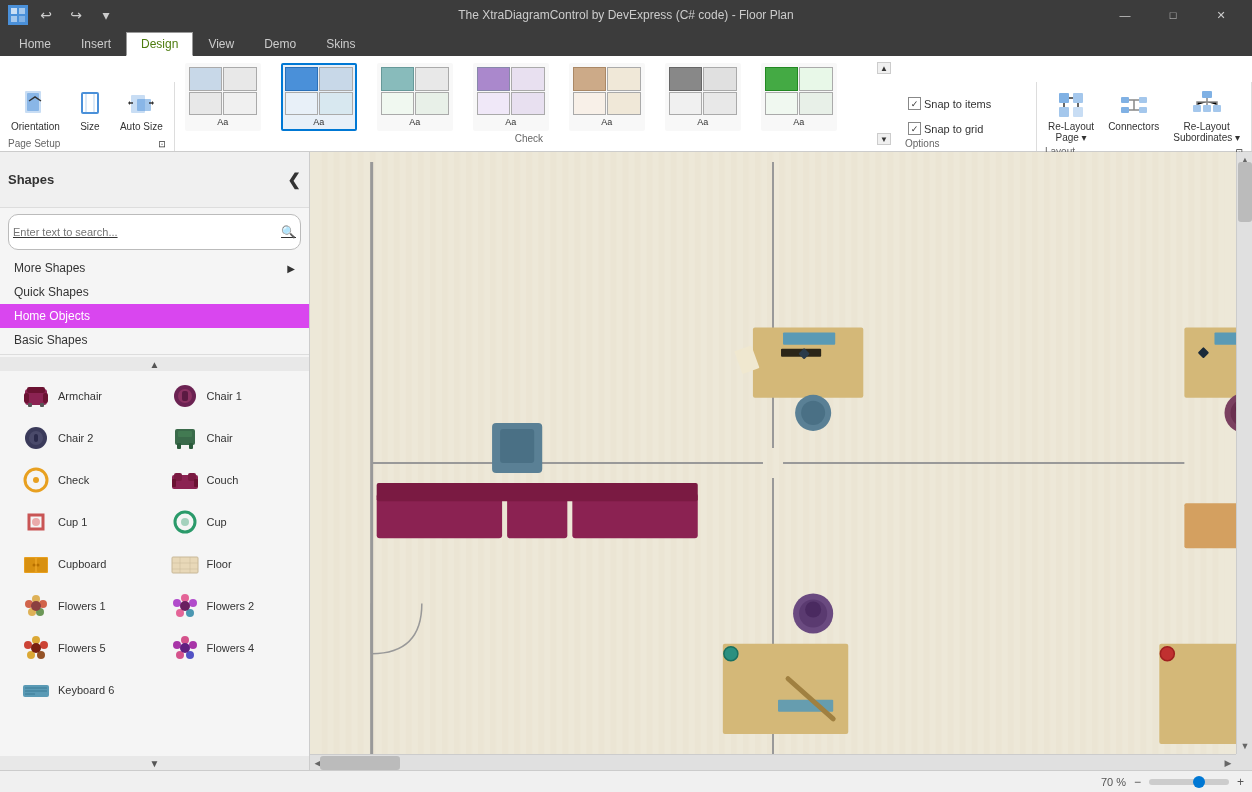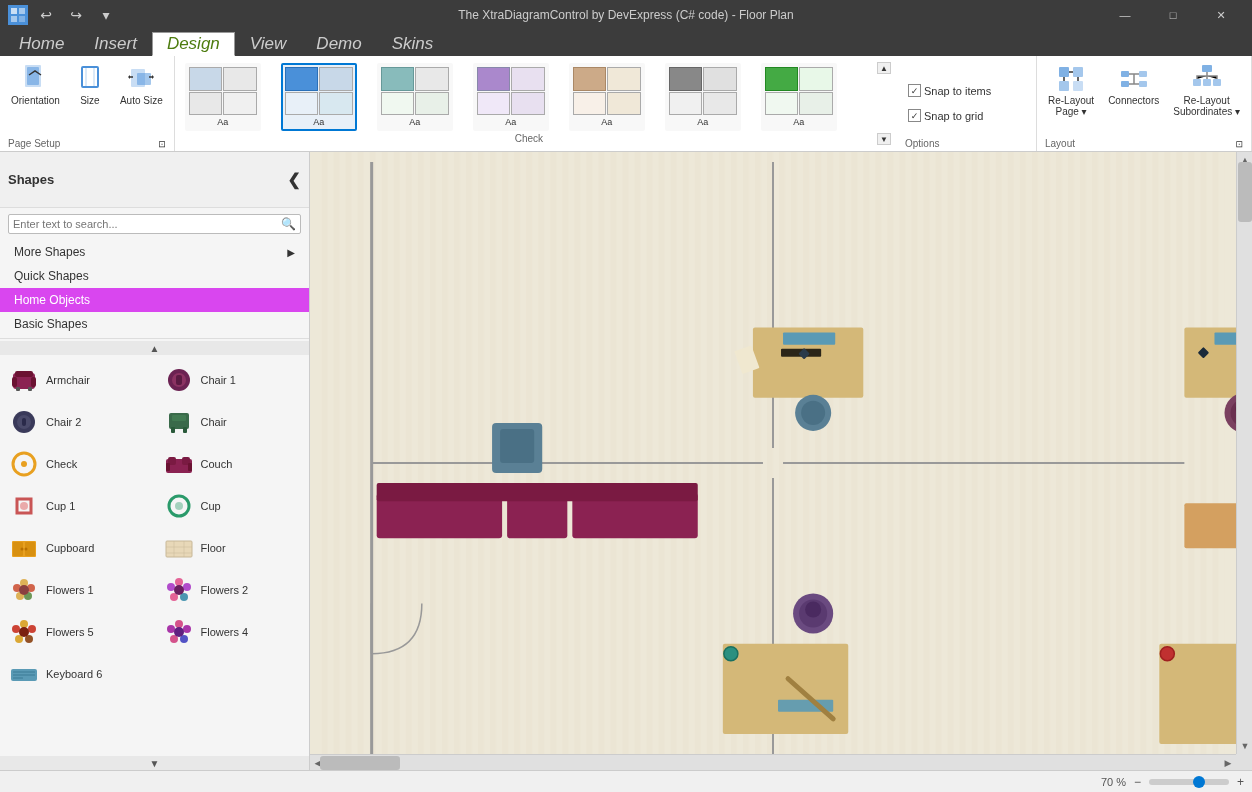"Home" .rtab { font-size: 17px -> 12px; font-style: italic -> none }
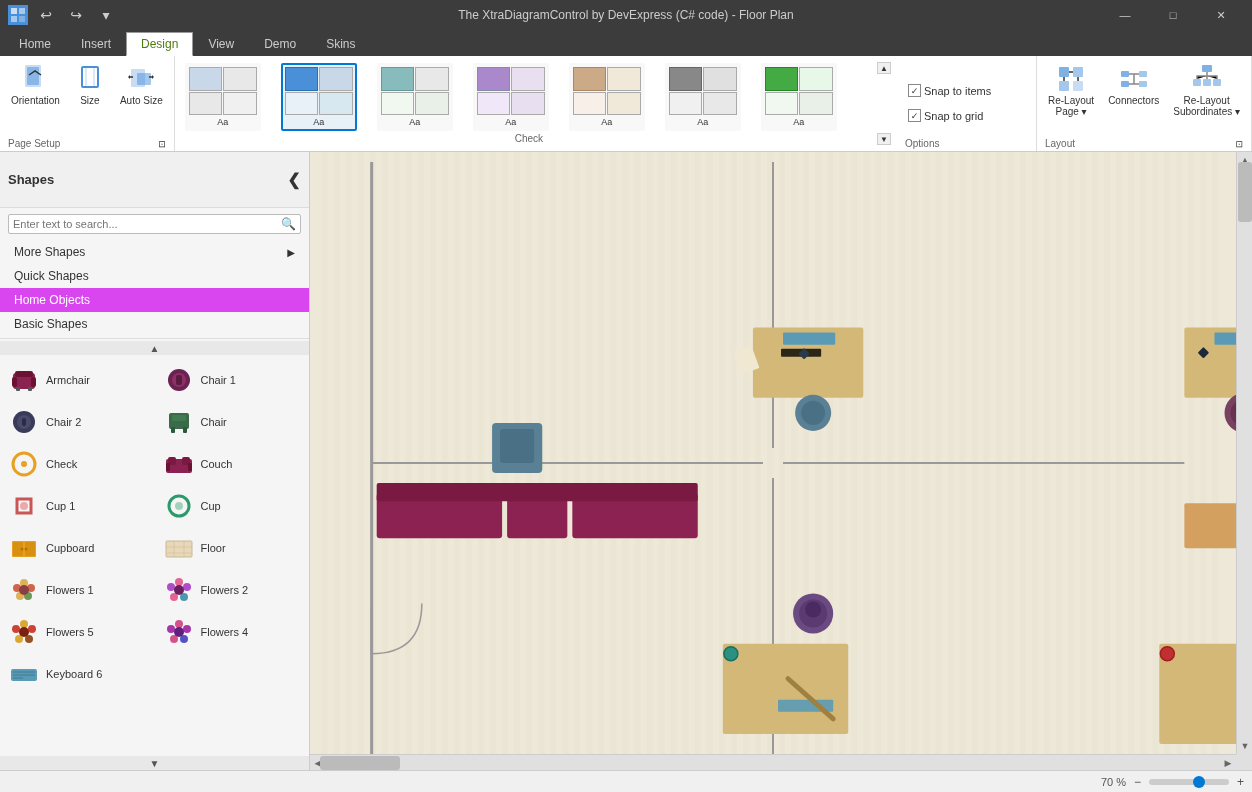"Snap to items" .ribbon-group { margin-top: none -> 26px }
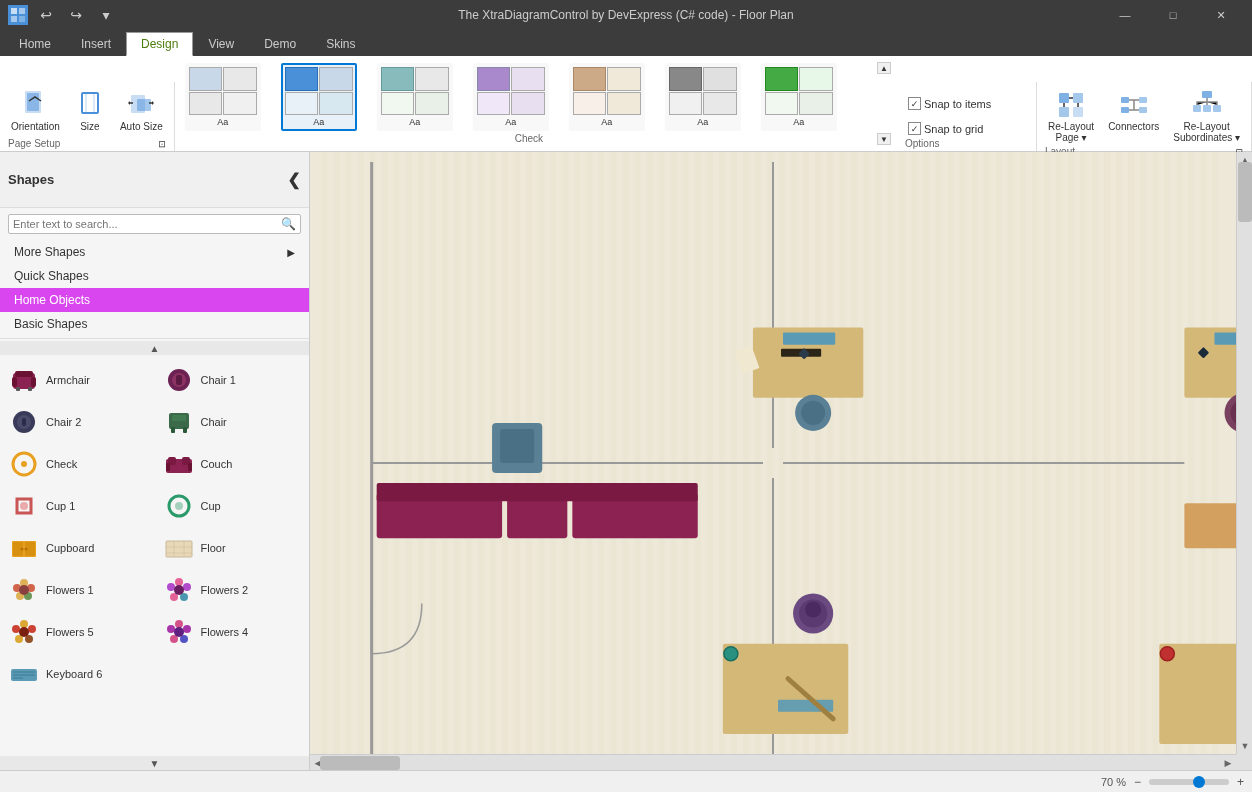"Enter text to search..." #search-bar { border-radius: 2px -> 10px; padding: 2px 4px -> 10px 4px; text-decoration: none -> underline }
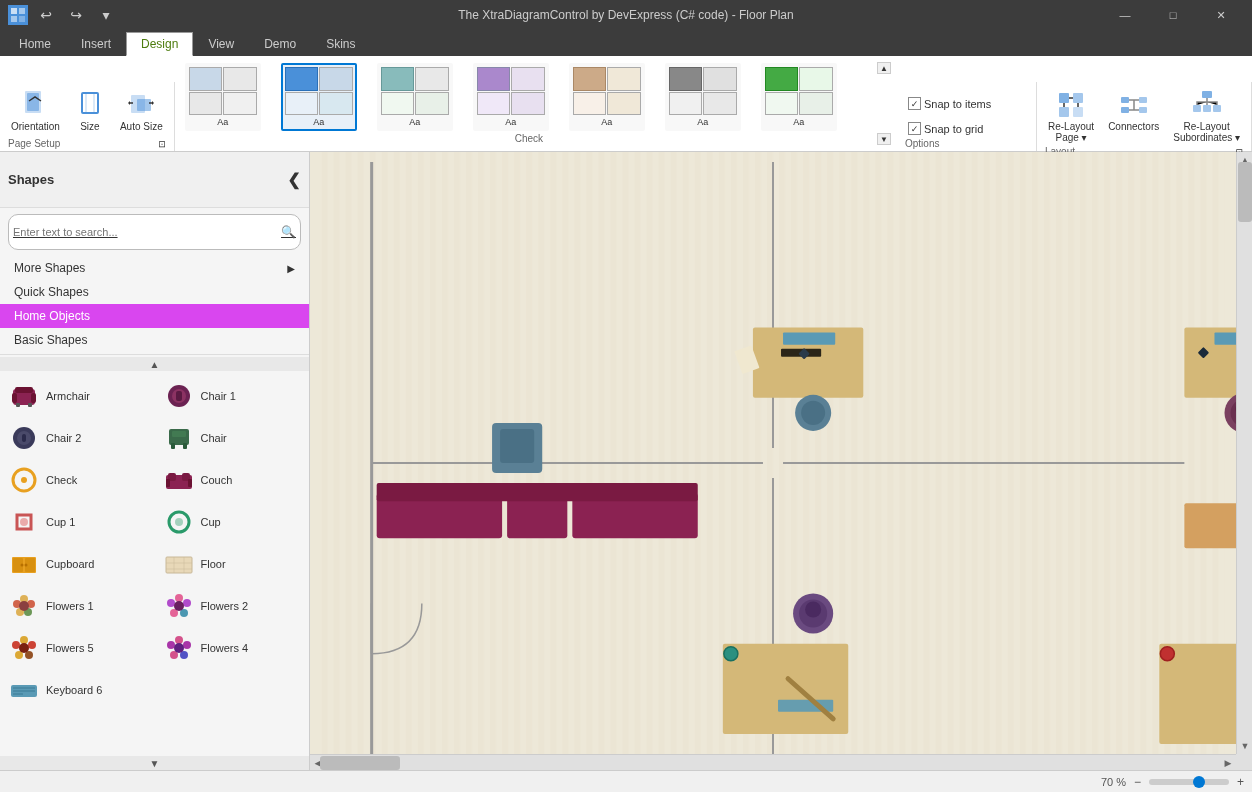"Armchair" .shapes-list { padding-left: none -> 12px }
